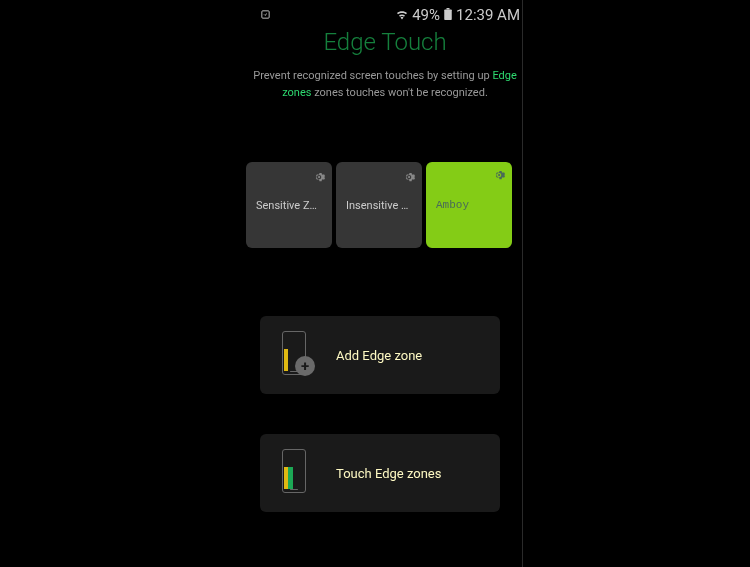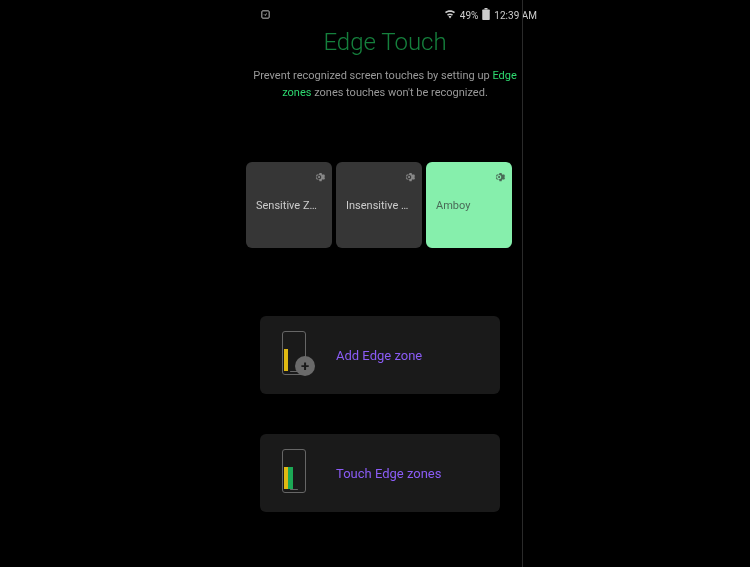"49%" .status-bar { font-size: 10px -> 15px; right: 213px -> 230px }
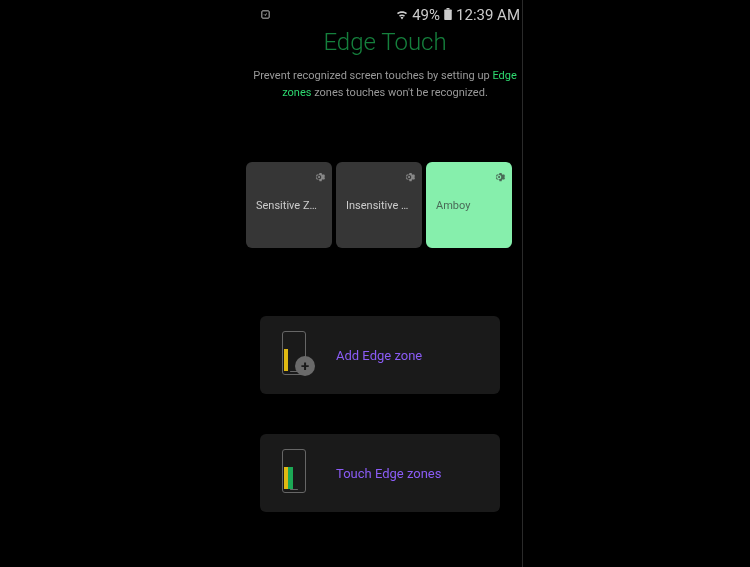"Amboy" .zone-card.active { background: #86efac -> #84cc16; font-family: none -> Liberation Mono, monospace }
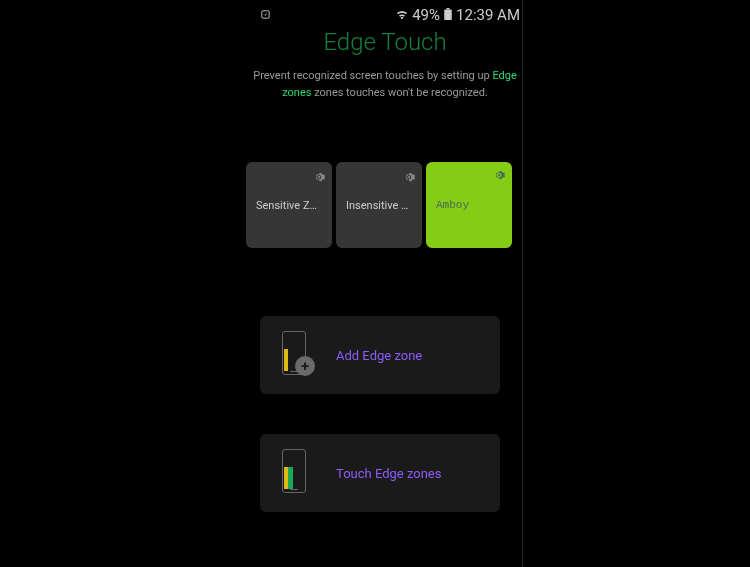"Add Edge zone" .action-label { color: #8b5cf6 -> #fef9c3 }
